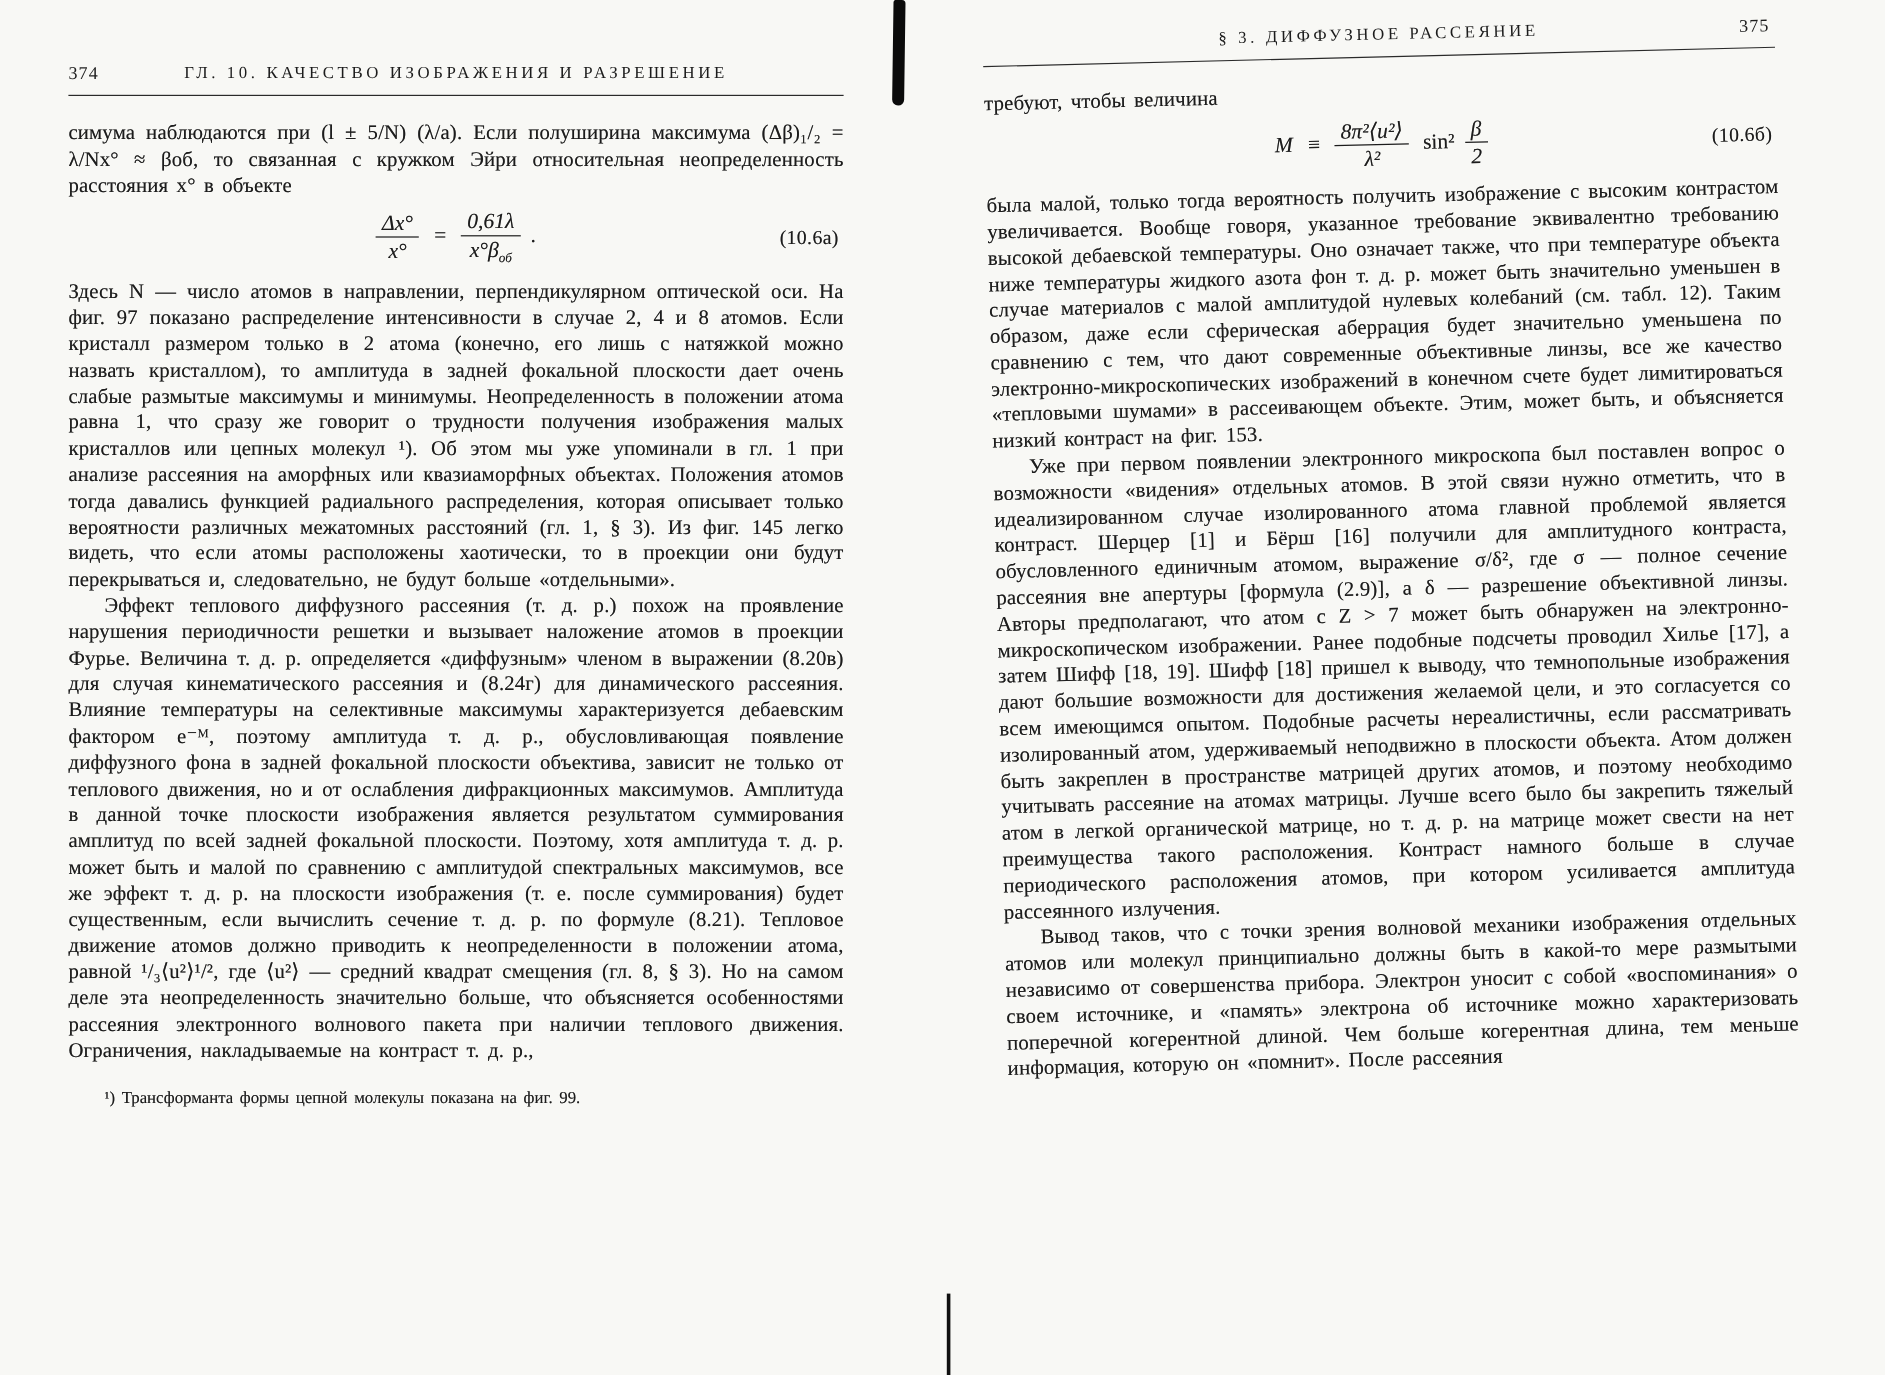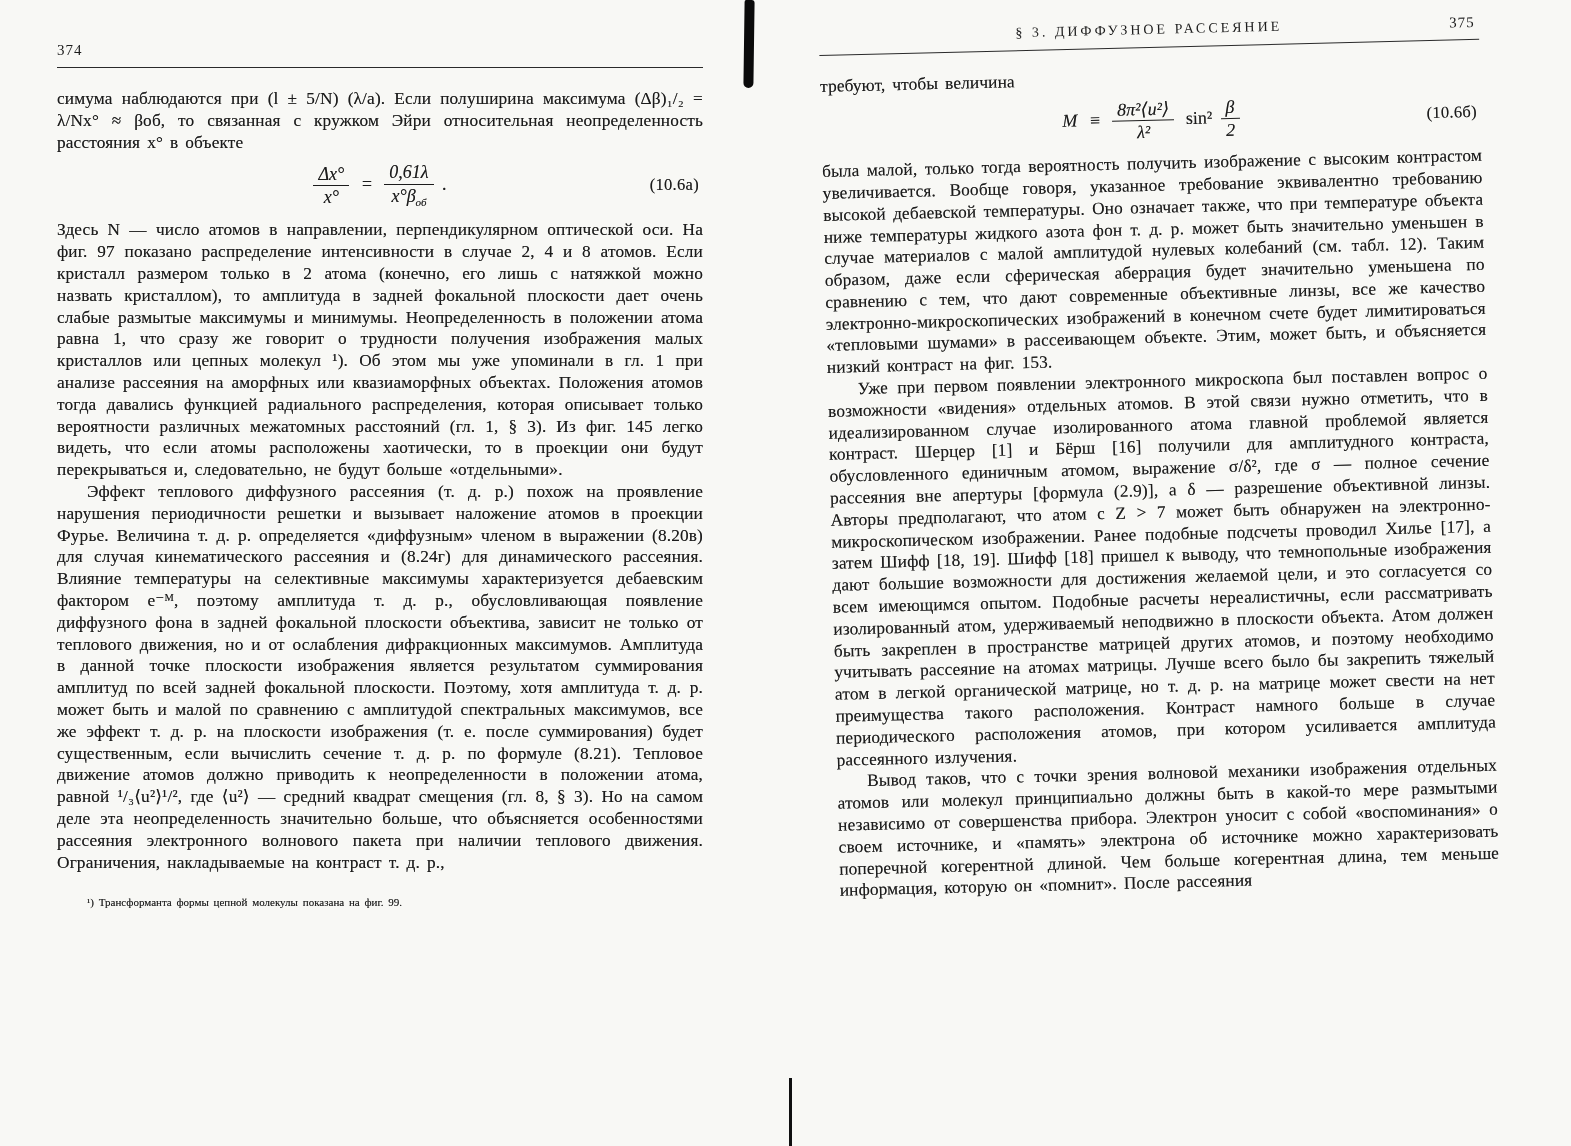"374" .page-left { padding-top: 42px -> 54px }
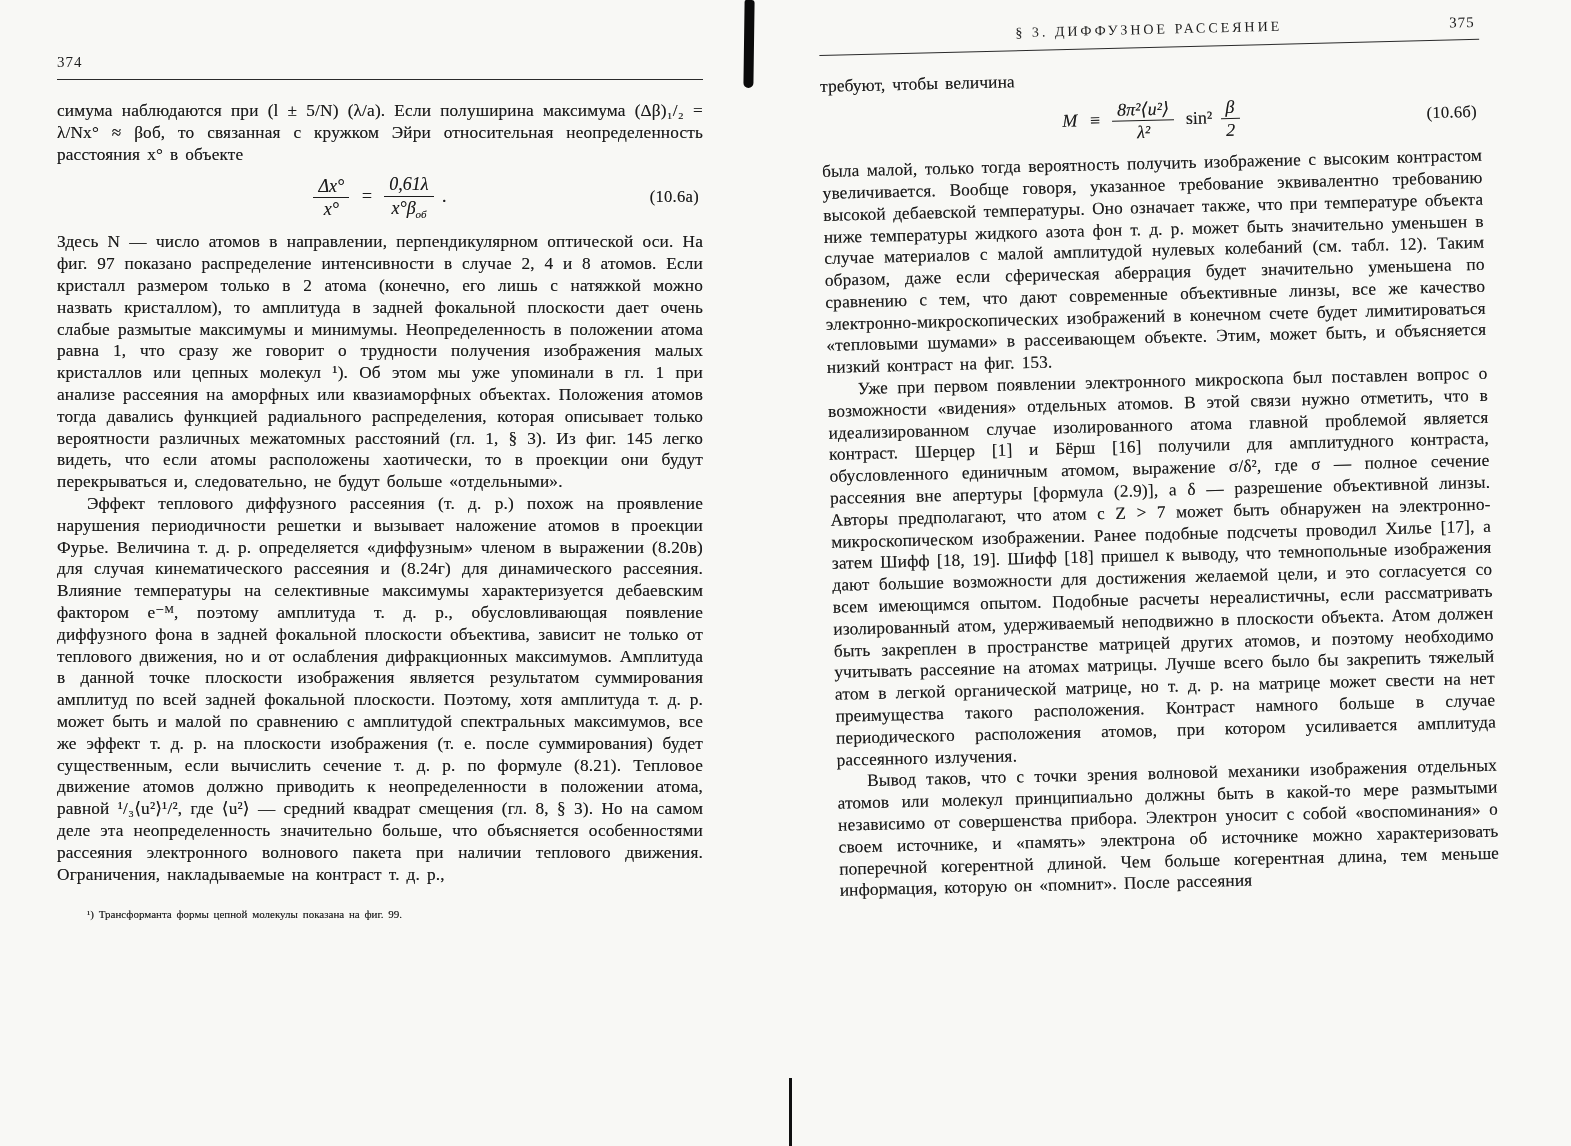"ГЛ. 10. КАЧЕСТВО ИЗОБРАЖЕНИЯ И" span.running { html: none -> <span>ГЛ. 10. КАЧЕСТВО ИЗОБРАЖЕНИЯ И РАЗРЕШЕНИЕ</span> }
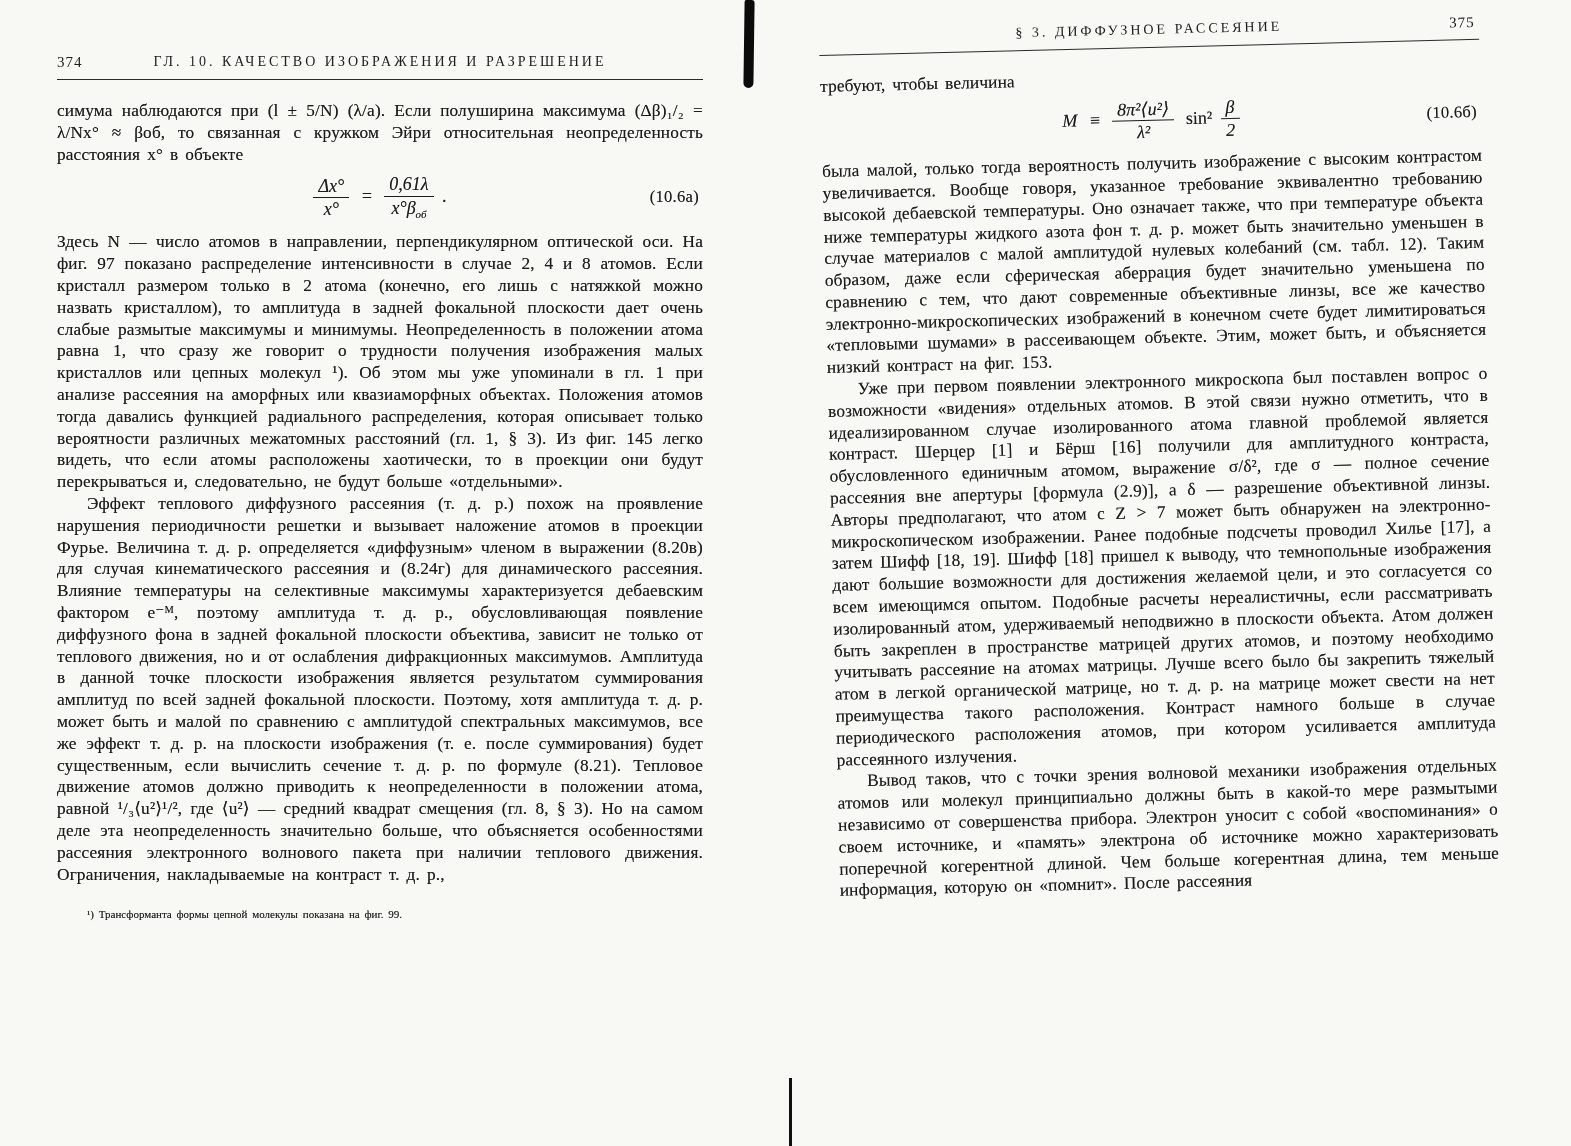"¹) Трансформанта формы цепной молекулы" .footnote { font-size: 11px -> 14px }
